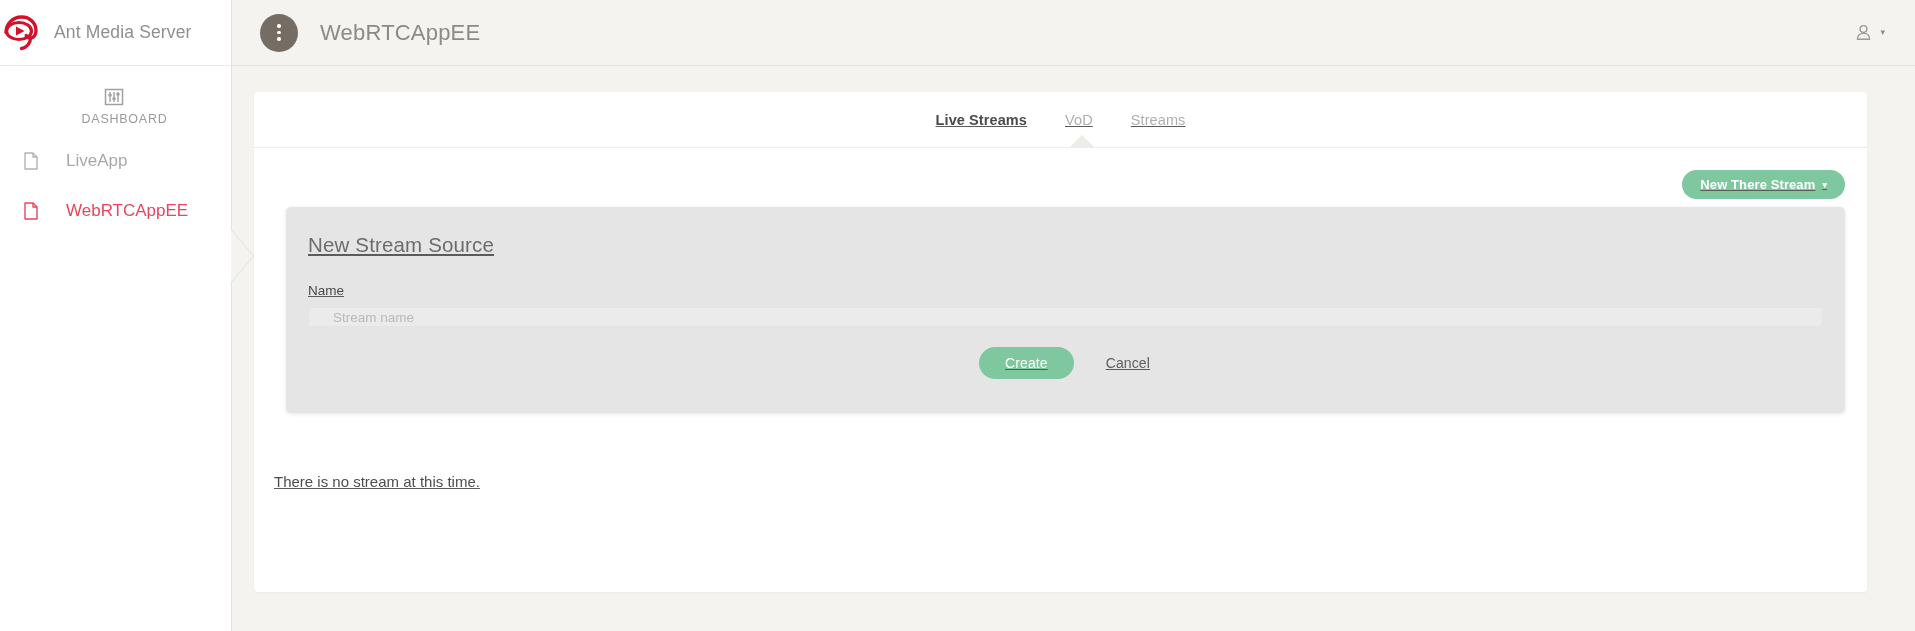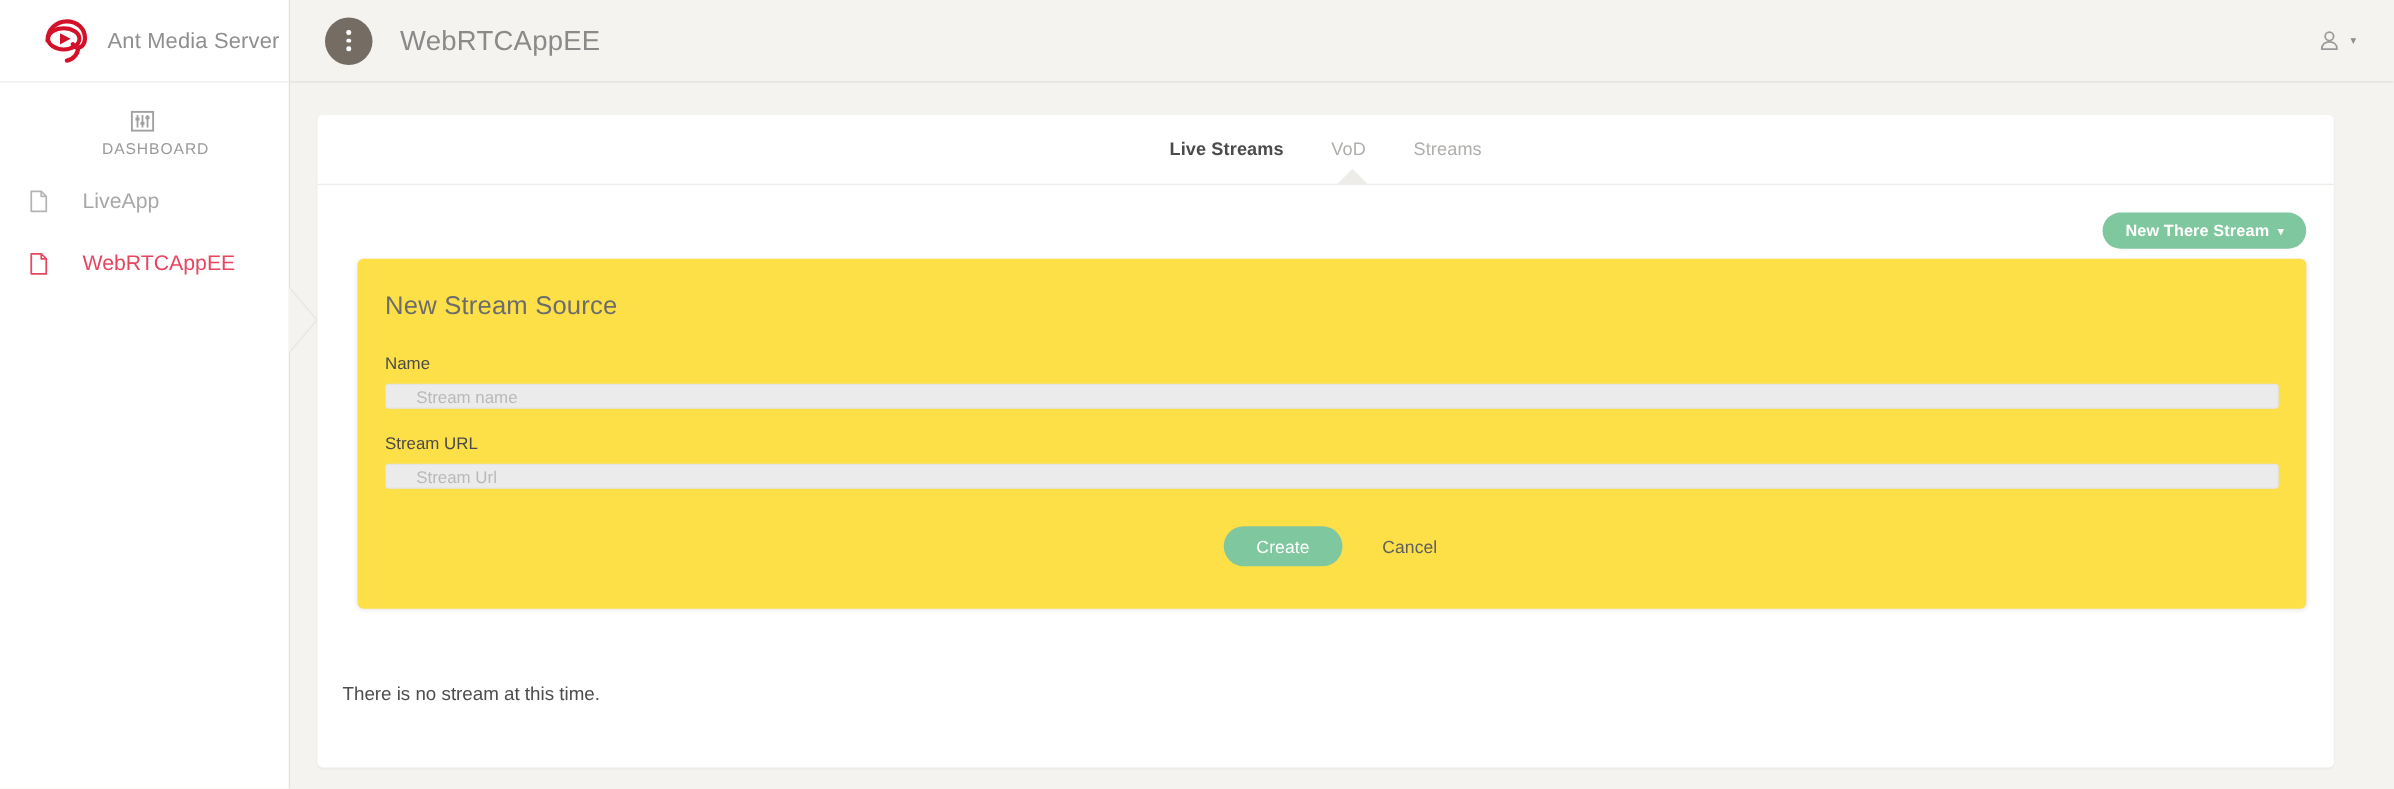"Ant Media Server" .brand { padding-left: 32px -> 0 }
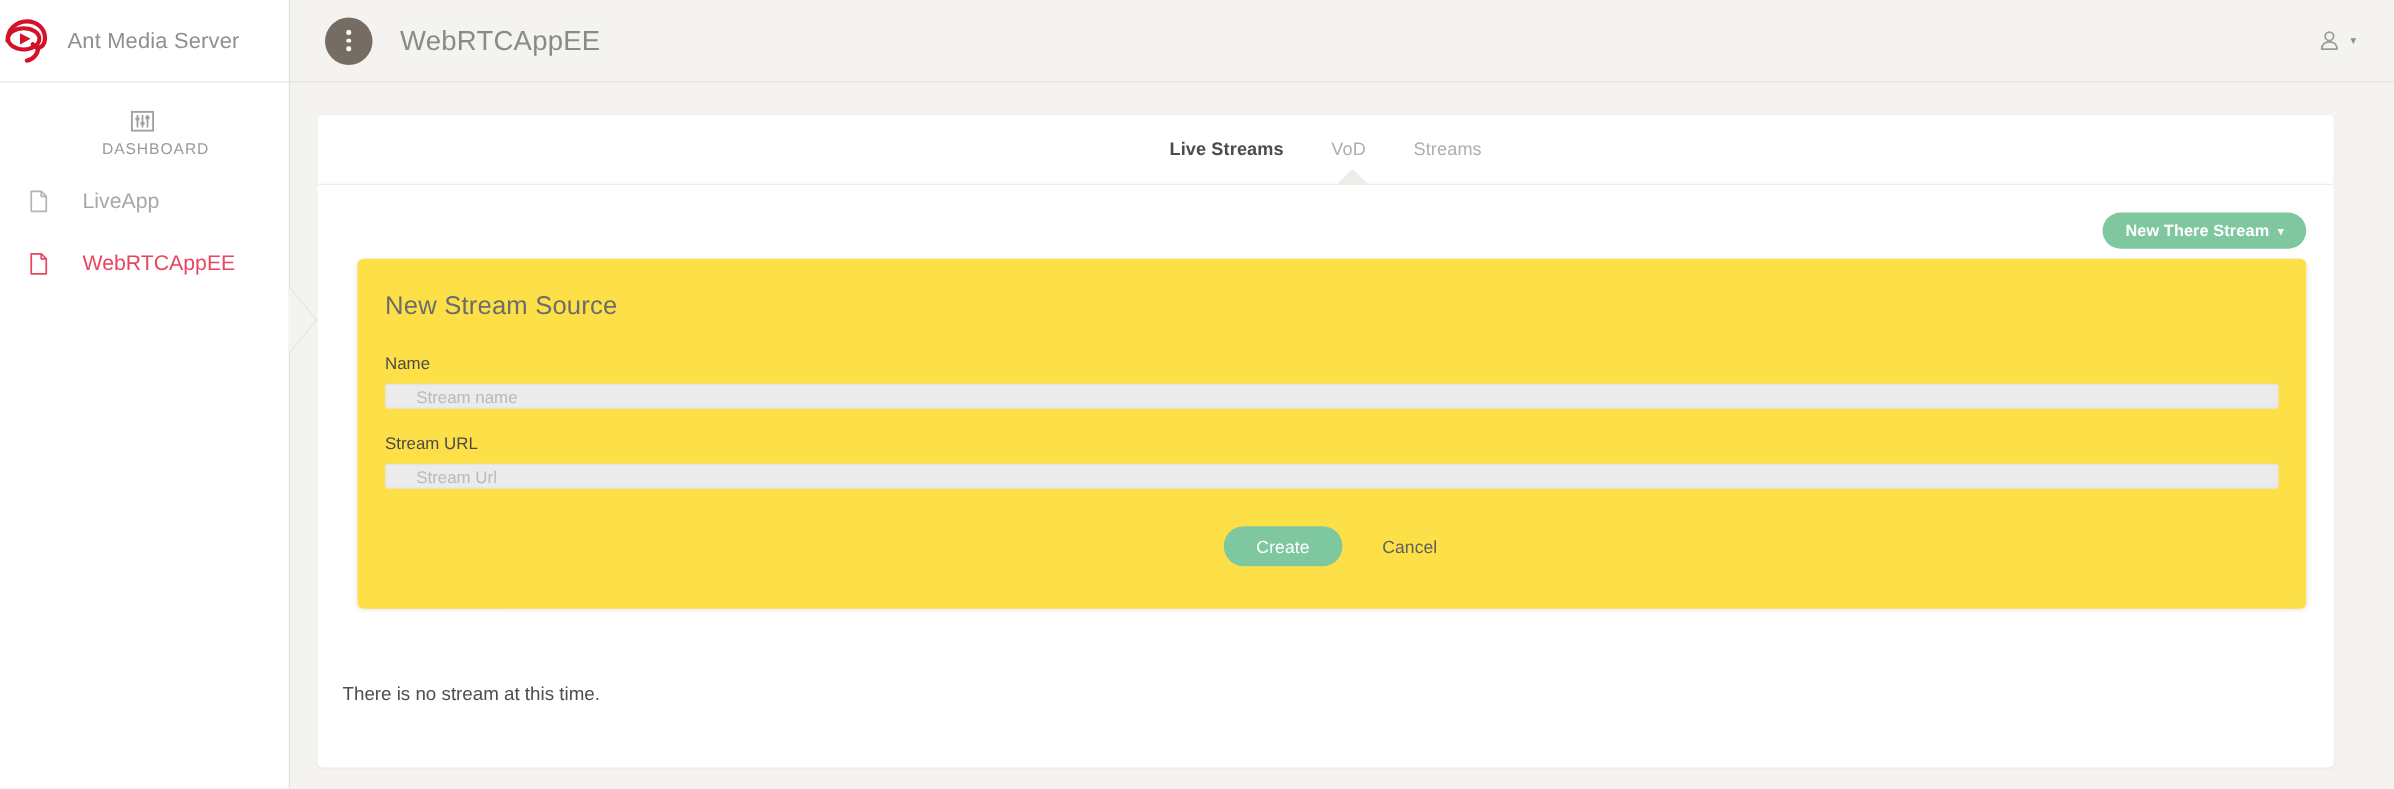"Live Streams" .panel { text-decoration: none -> underline }
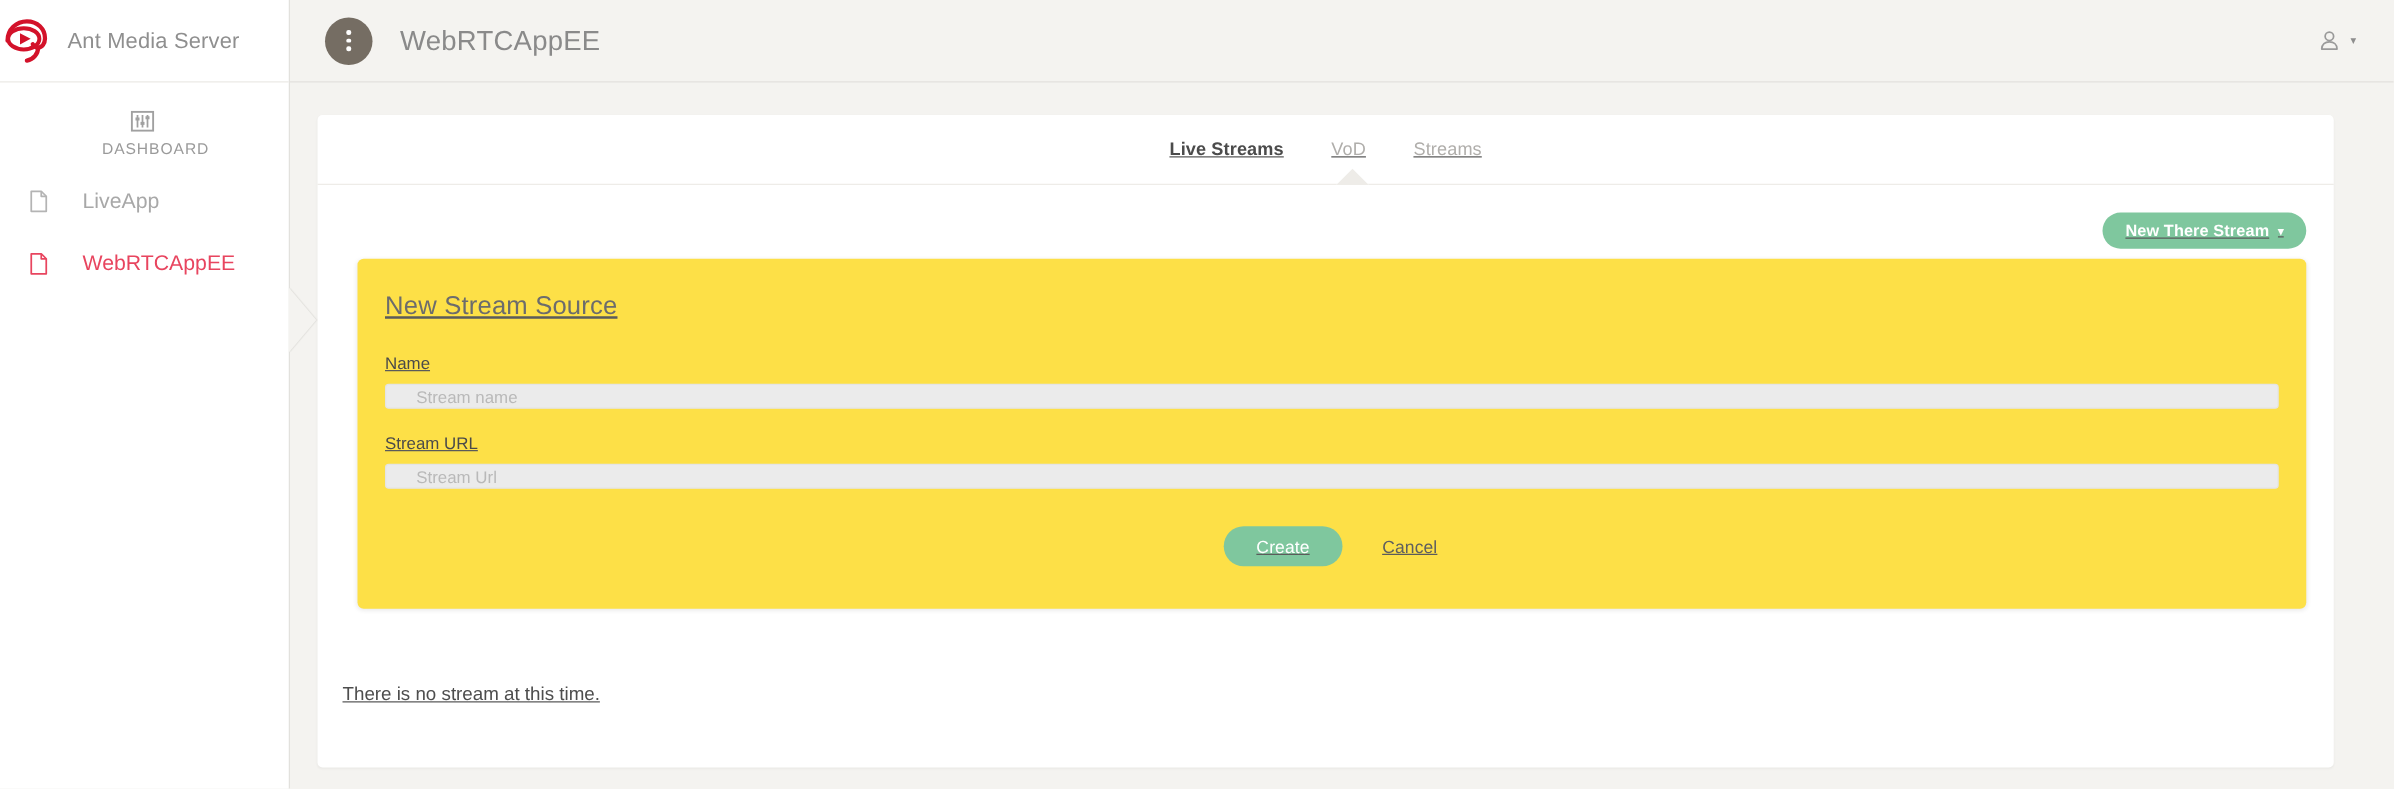"New Stream Source" .form-card { background: #fde047 -> #e5e5e5 }
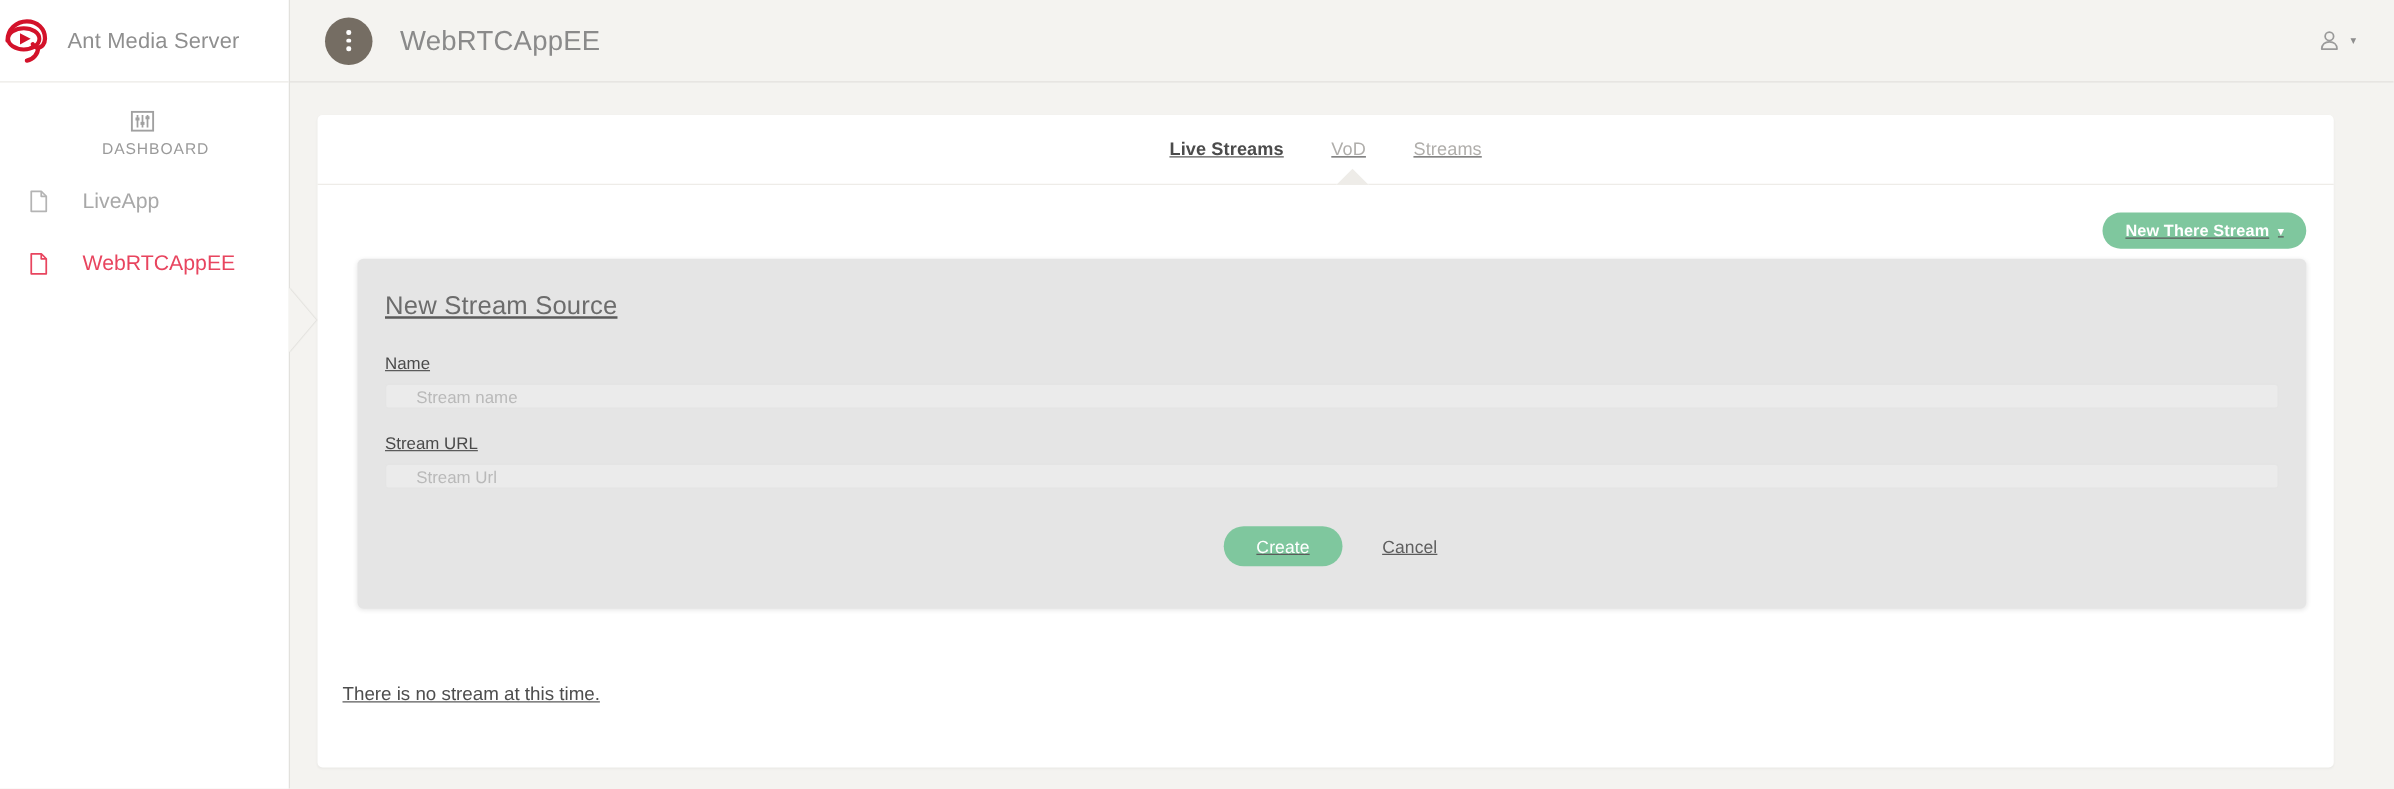"Stream URL" div.field-group { html: <div> <div>Stream URL</div> <input> </div> -> none }
